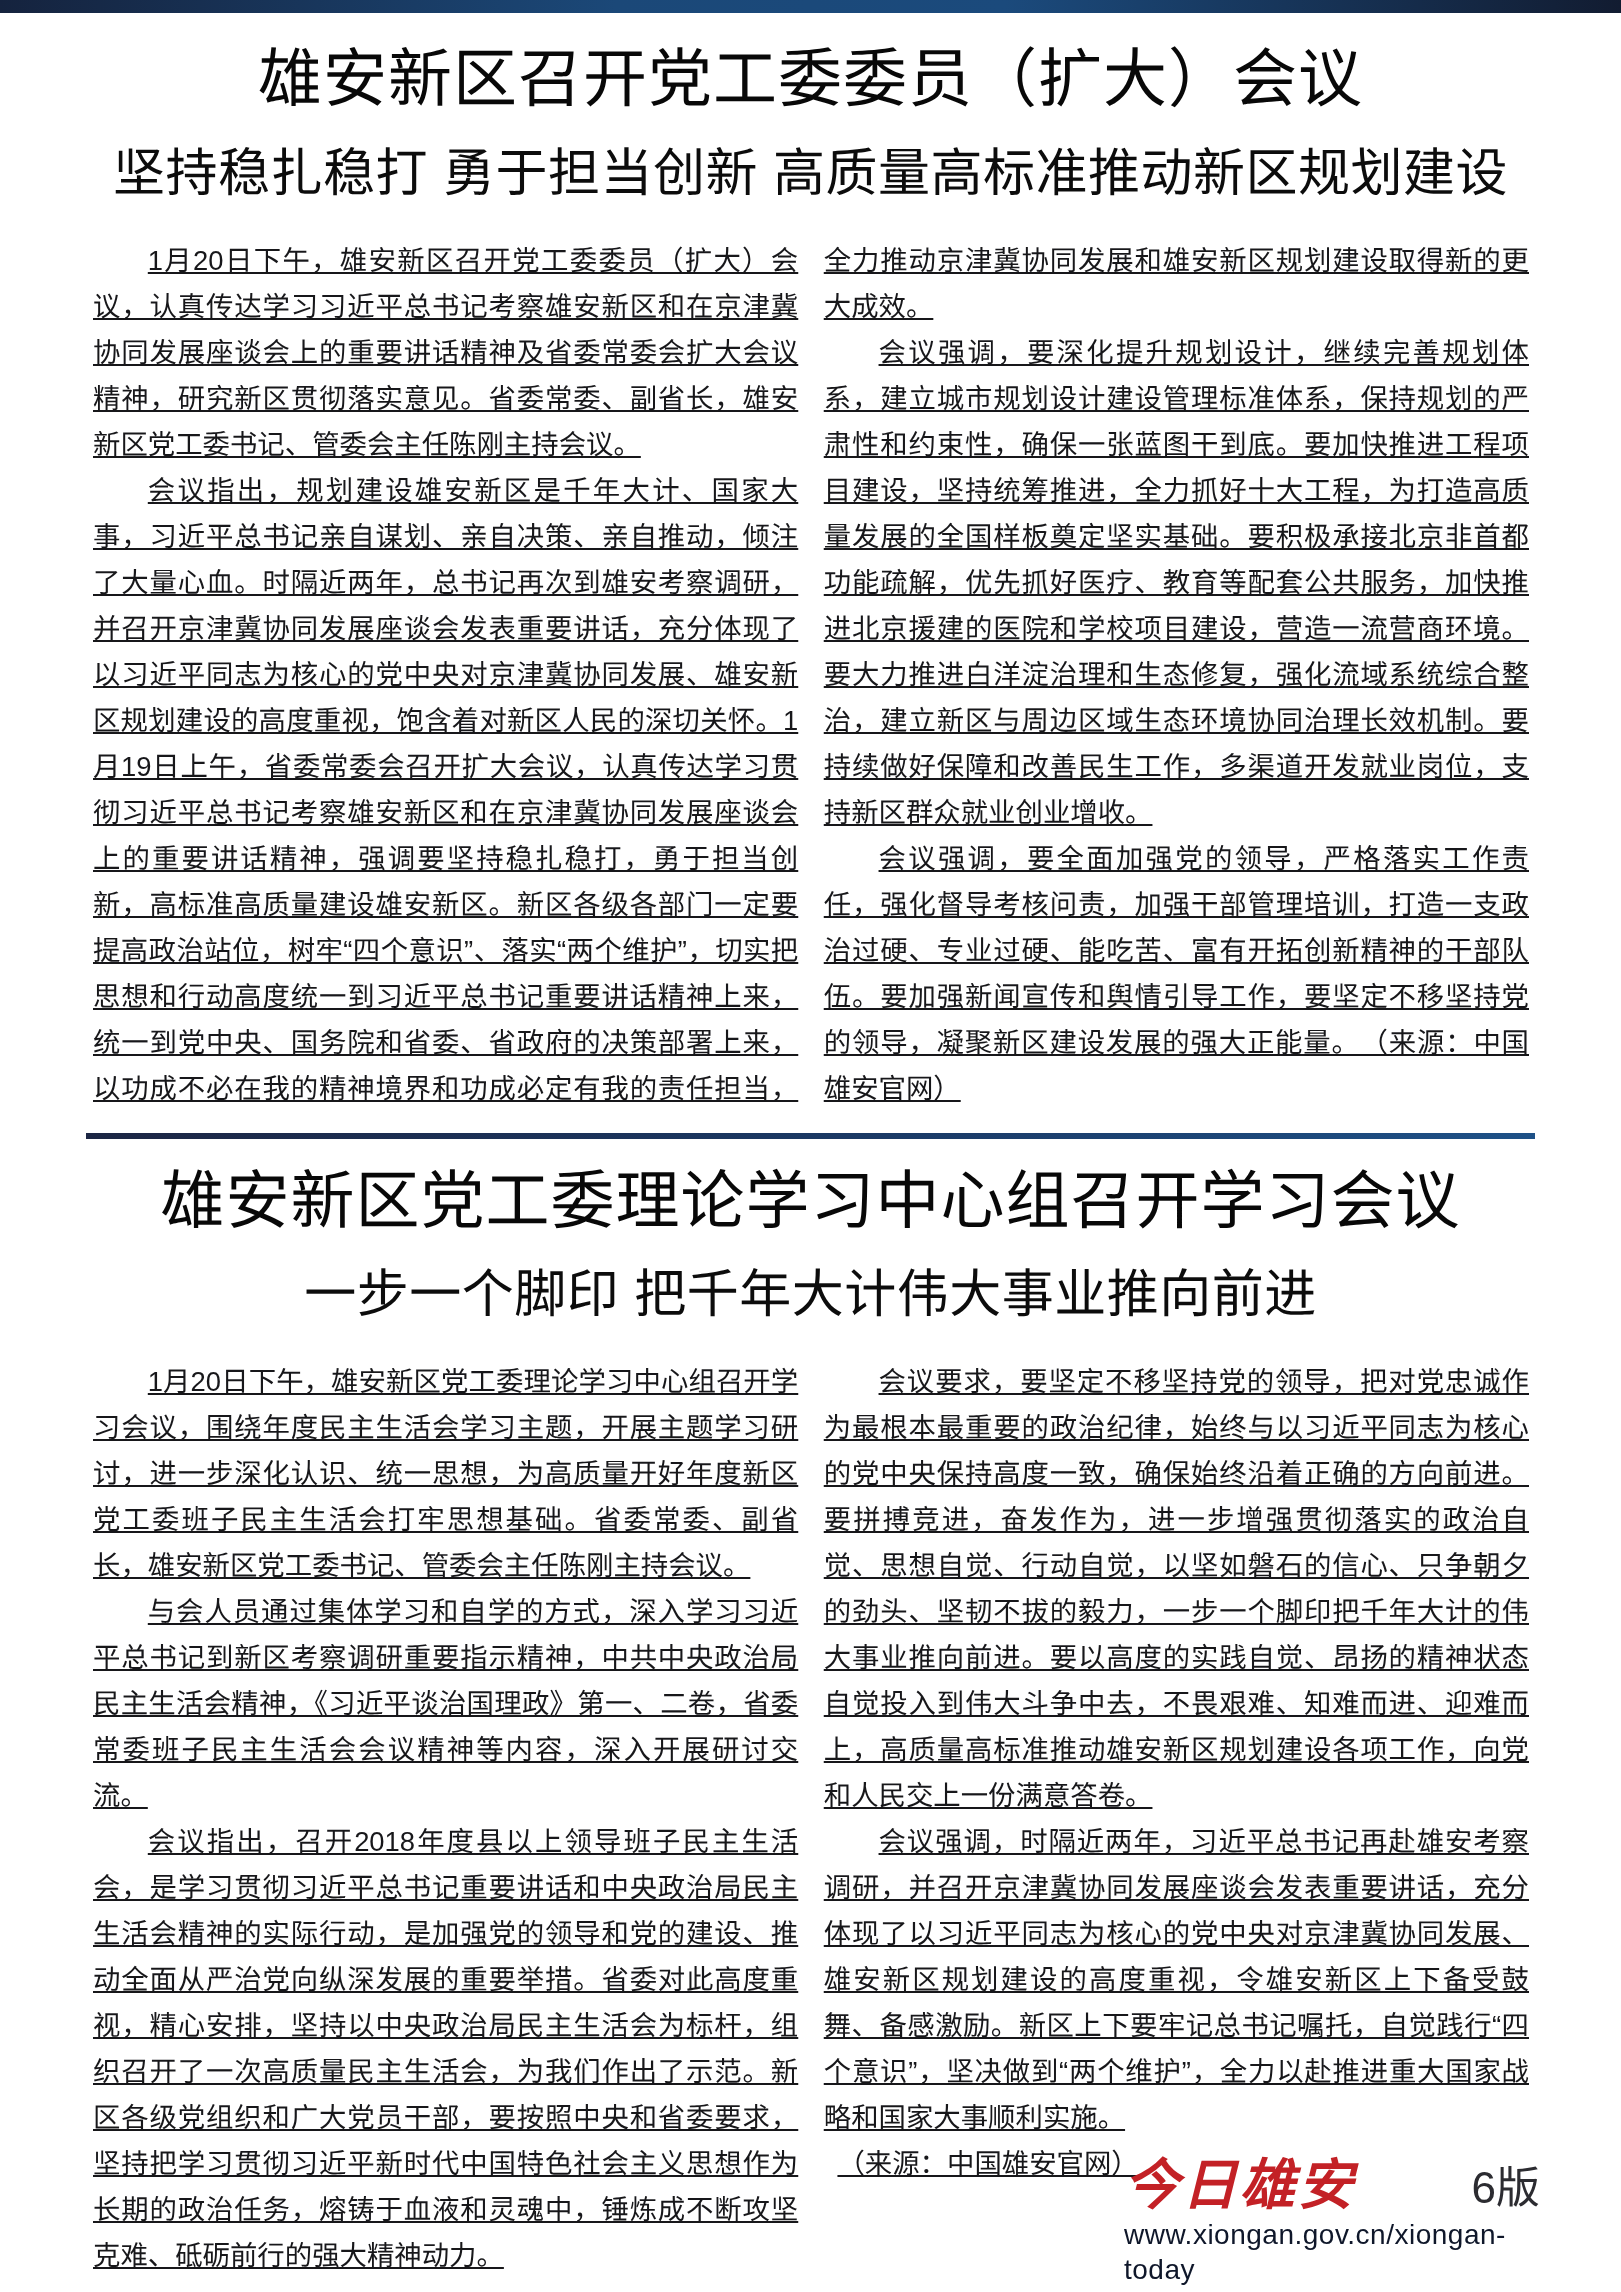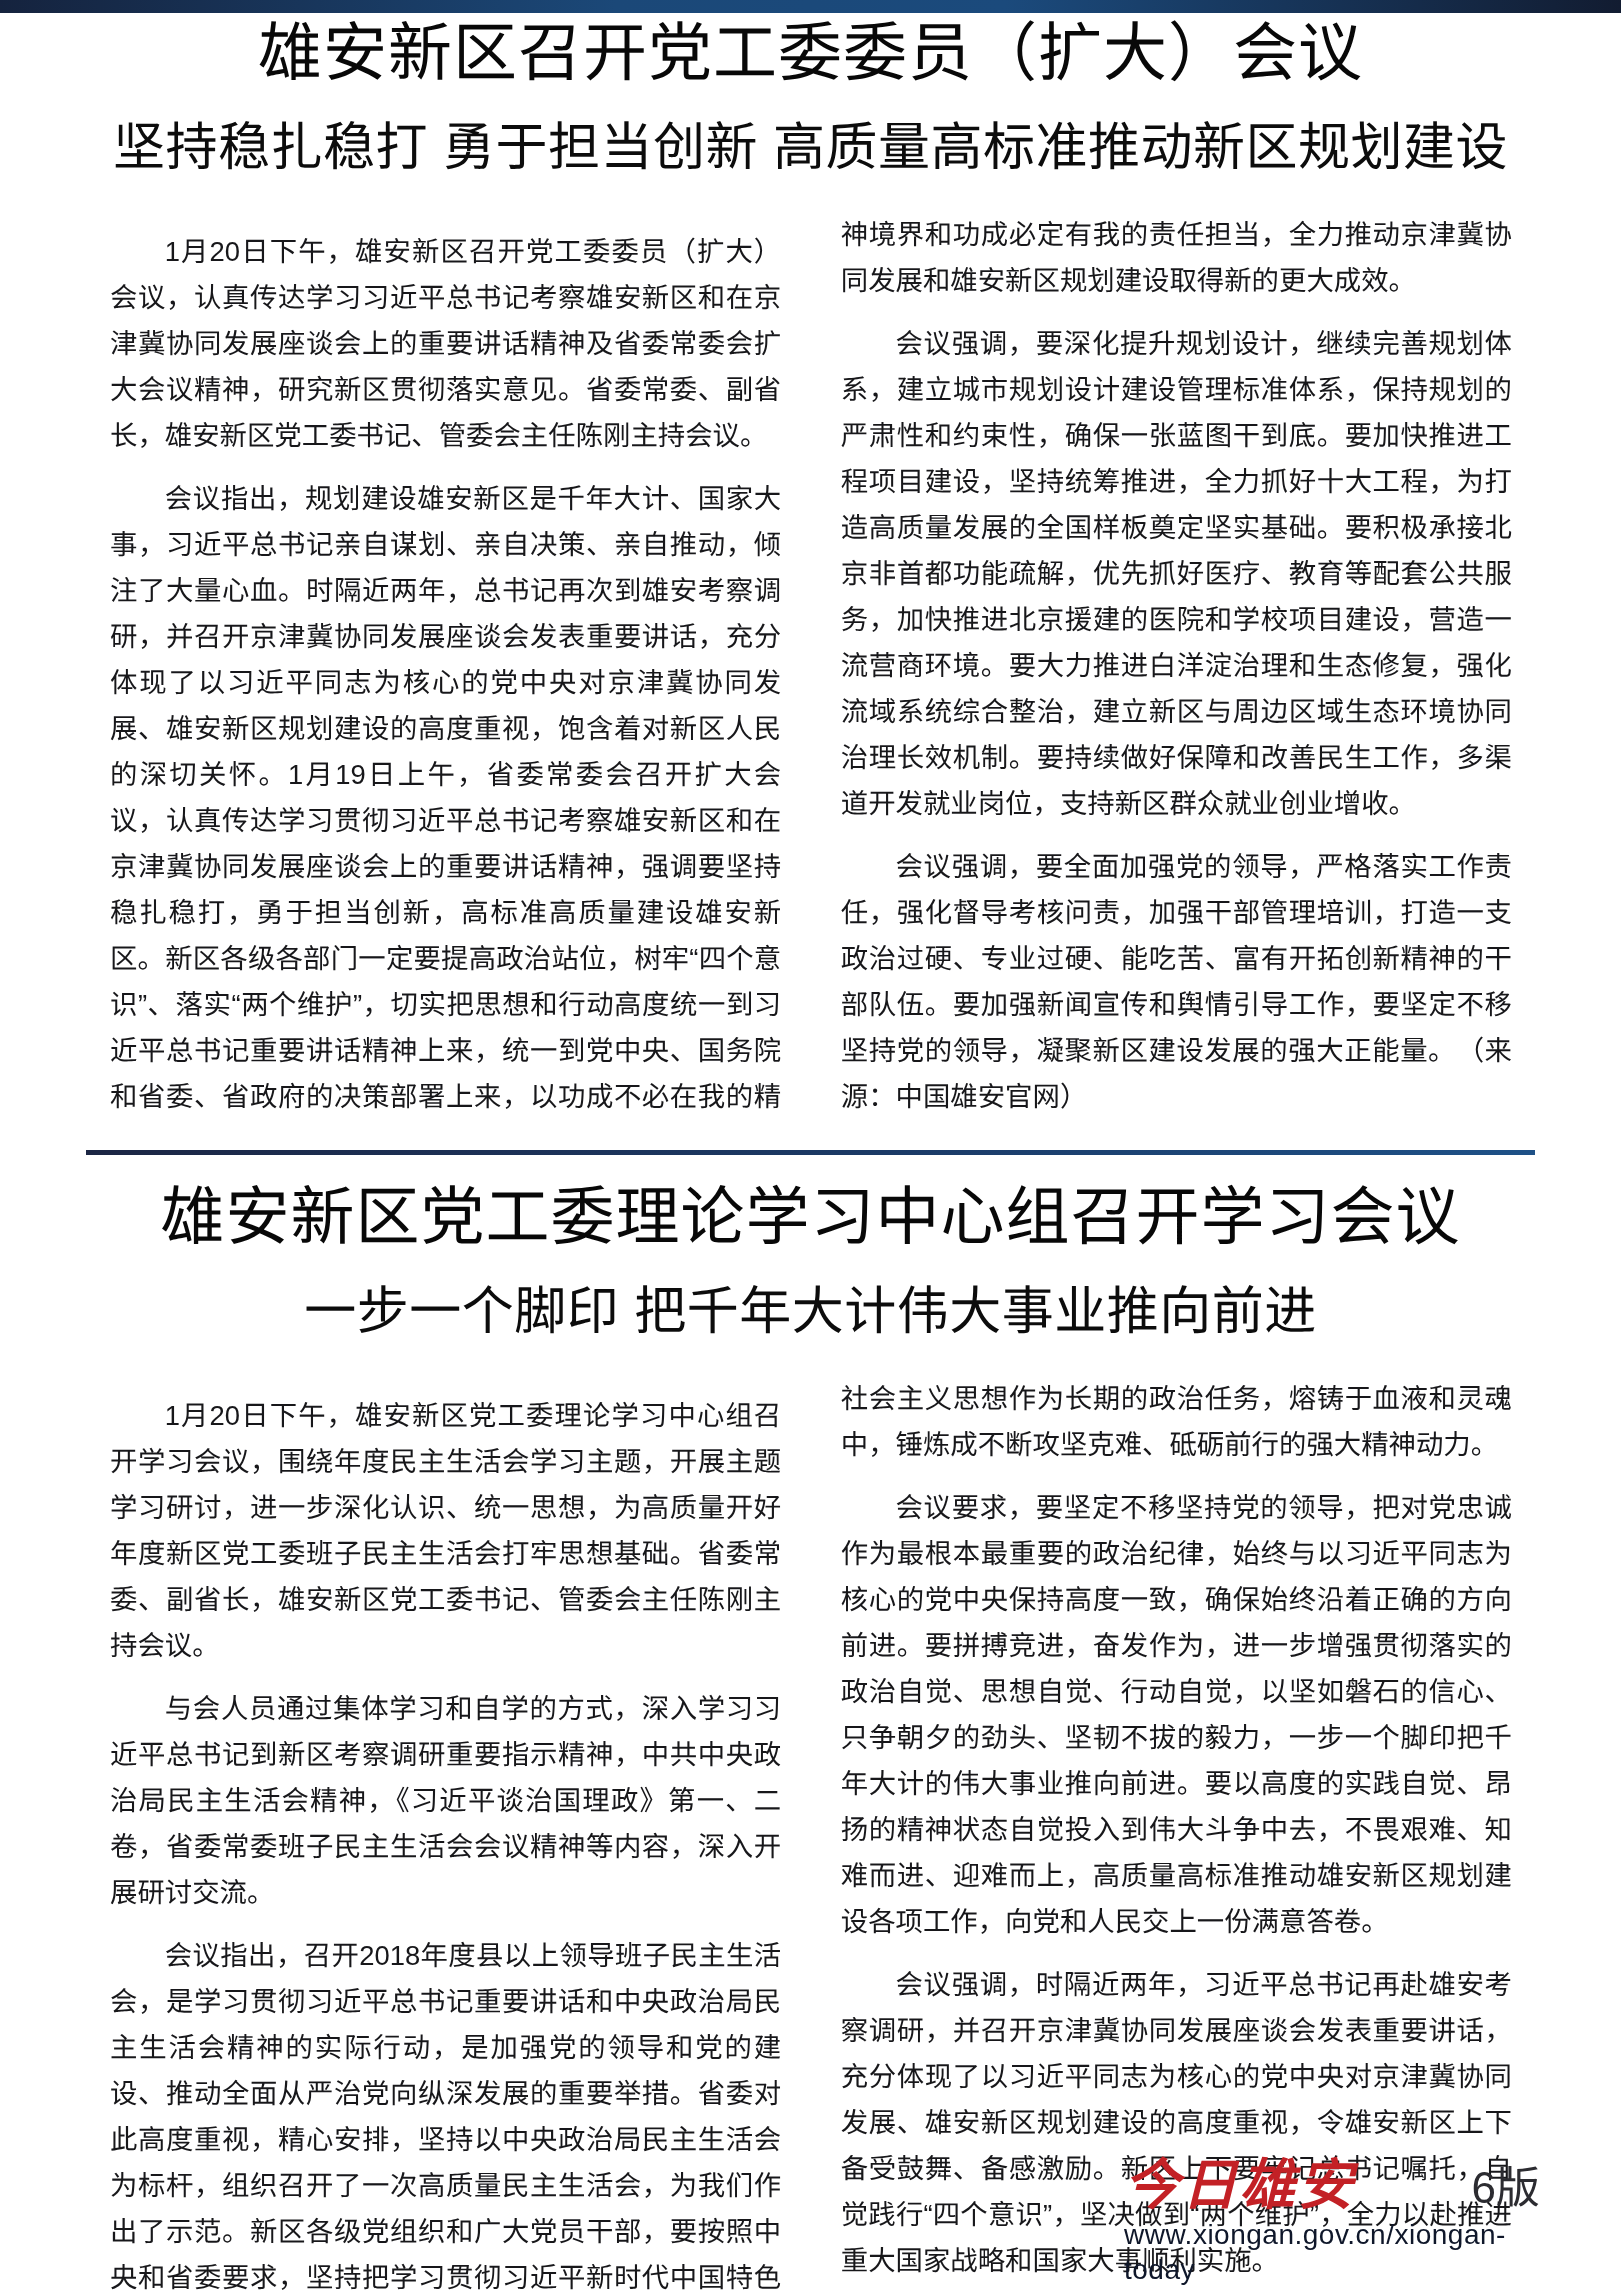"雄安新区召开党工委委员（扩大）会议" .article-1 { padding-top: 14px -> 40px }
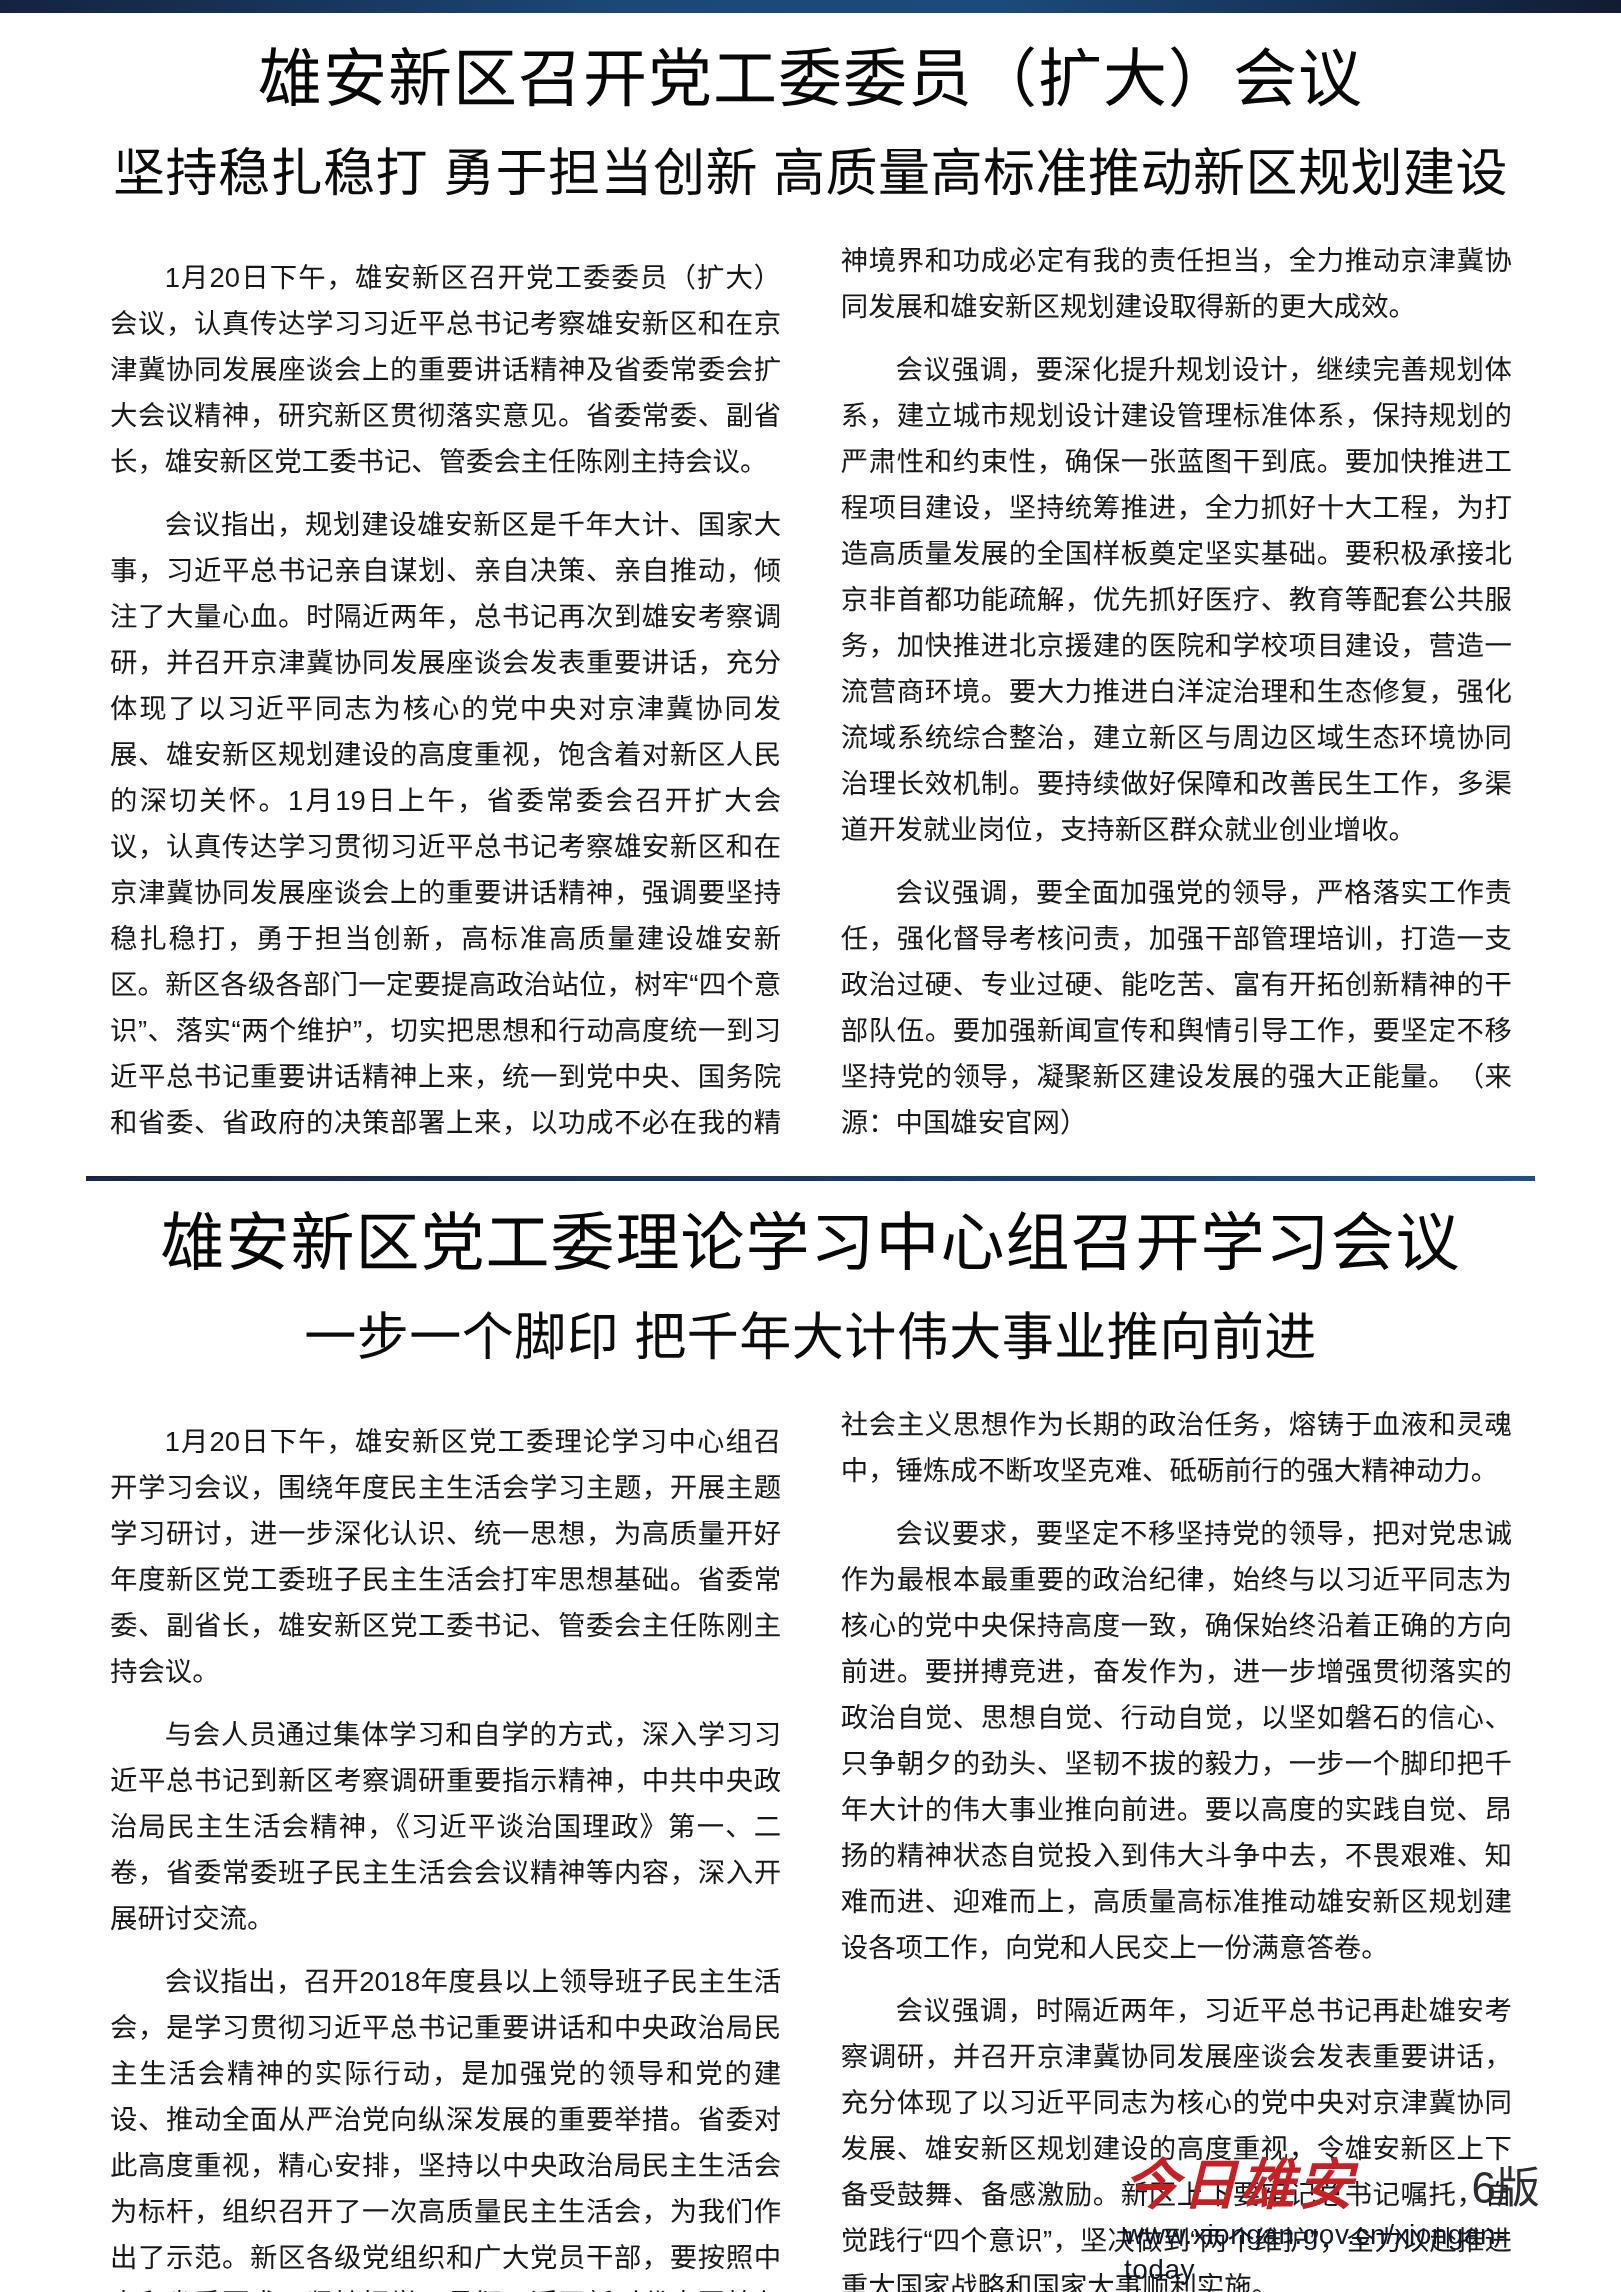"1月20日下午，雄安新区召开党工委委员（扩大）会议，认真传达学习习近平总书记考察" .a-body p { margin: 17px -> 0; text-decoration: none -> underline }
